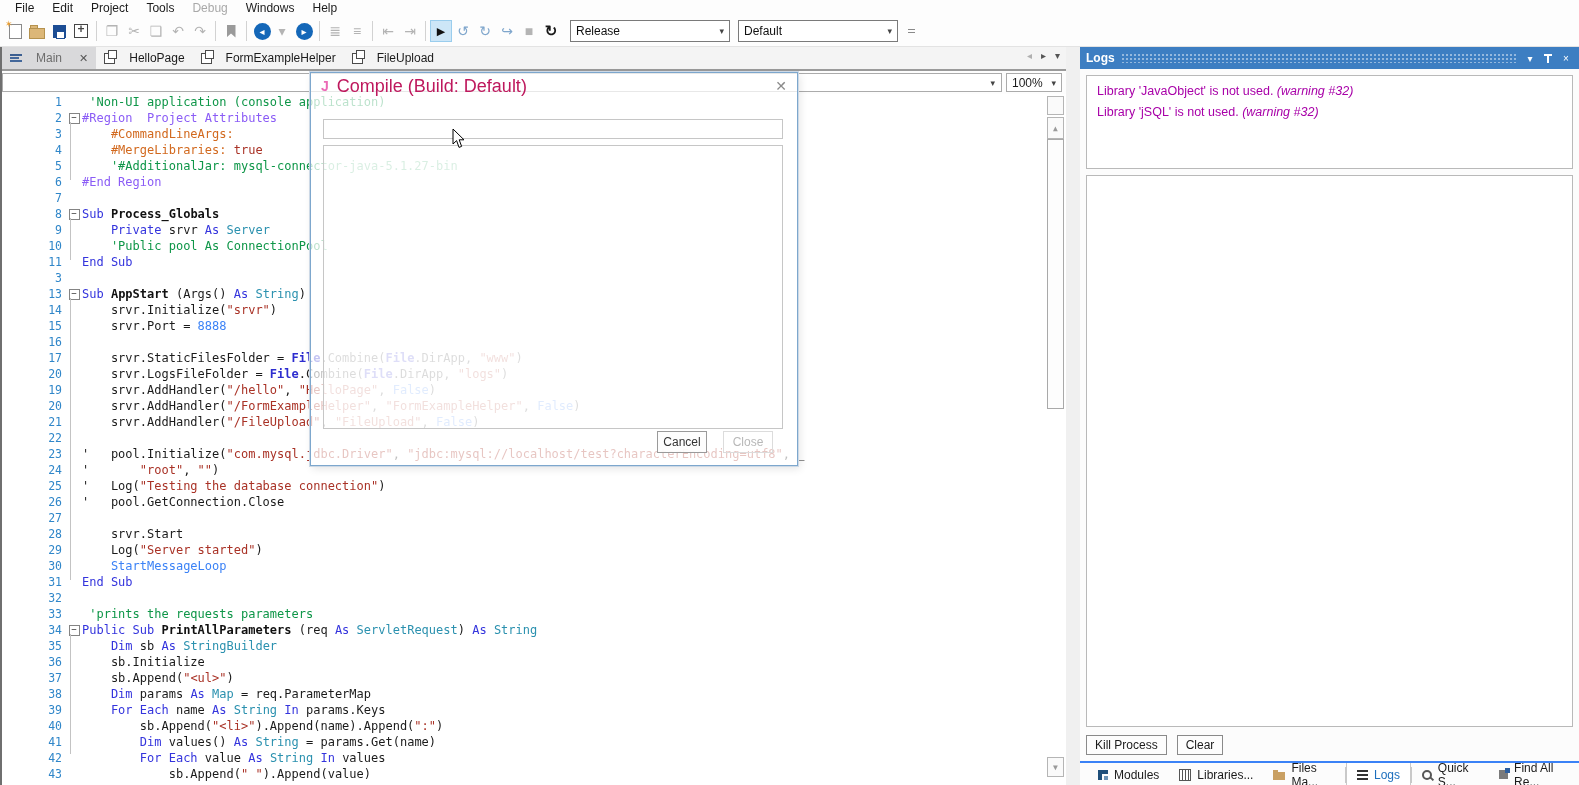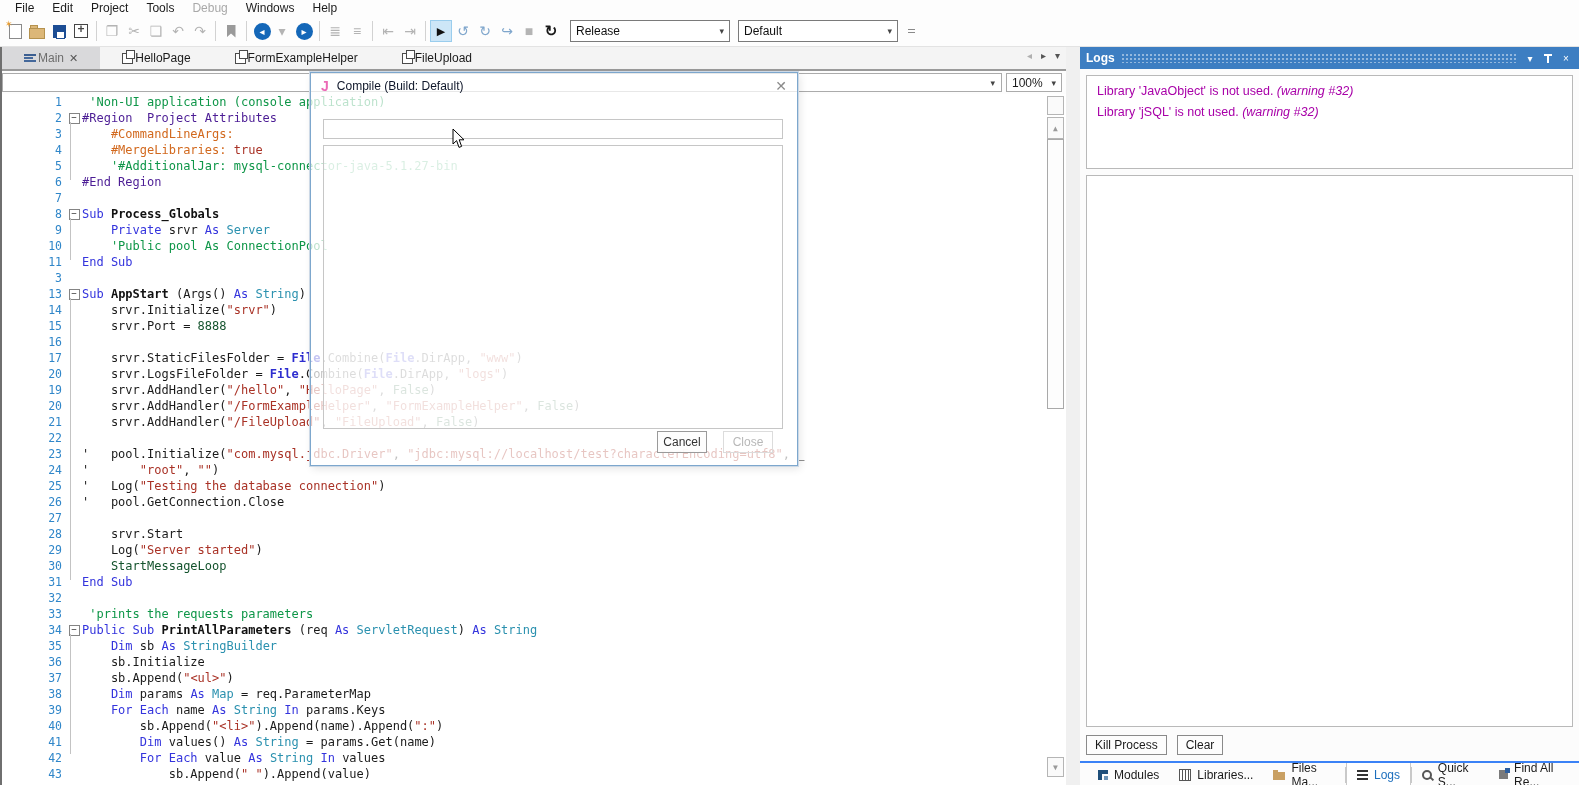"Main" .tab { gap: 2px -> 14px; padding: 0 22px -> 0 8px }
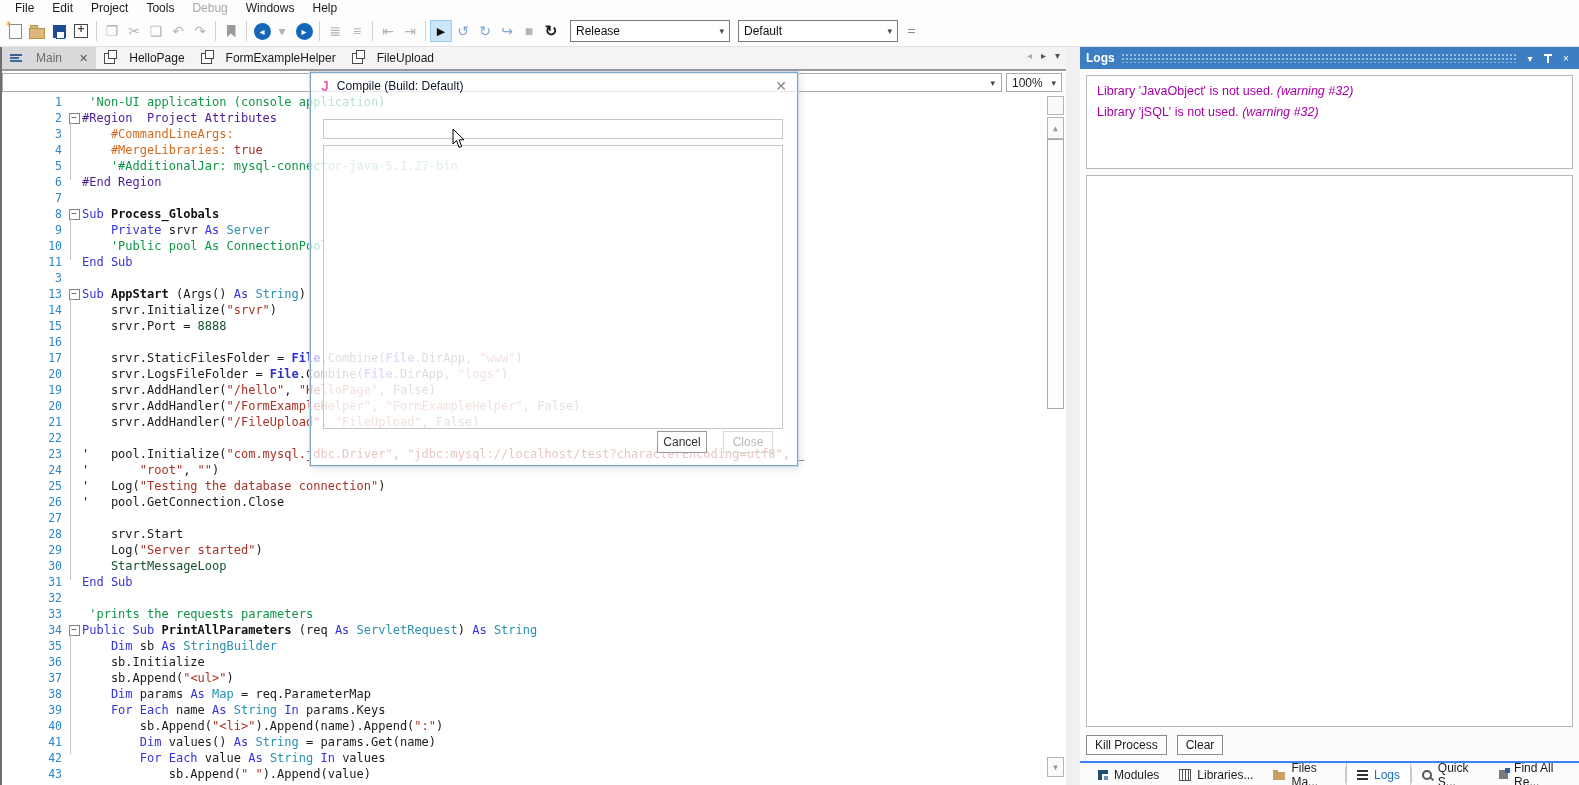"Compile (Build: Default)" .dlg-text { color: #0f172a -> #be185d; font-size: 12px -> 18px }
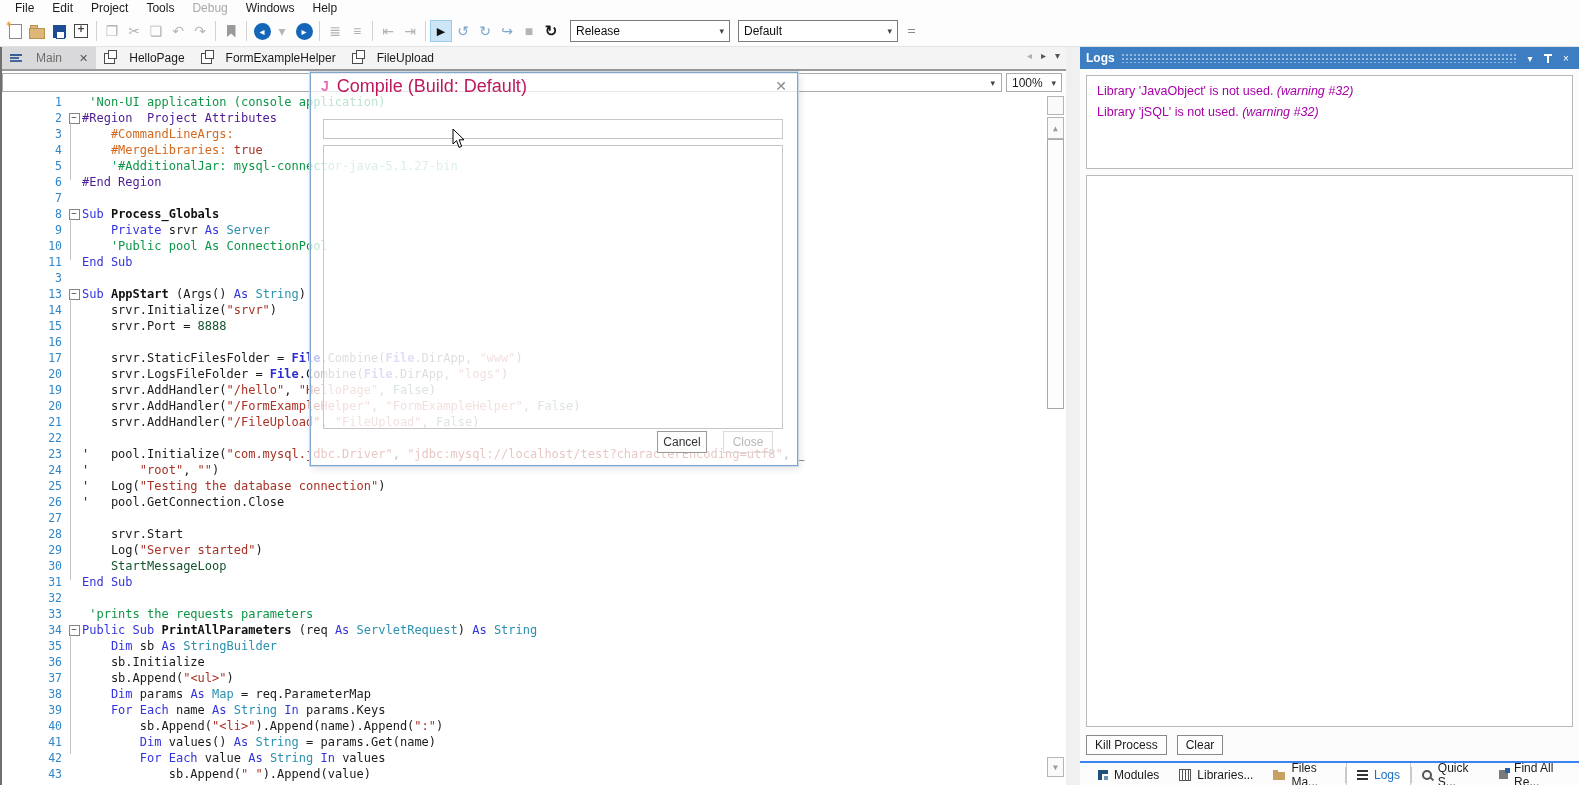"#Region Project Attributes" .tk-reg { color: #4c1d95 -> #8b5cf6 }
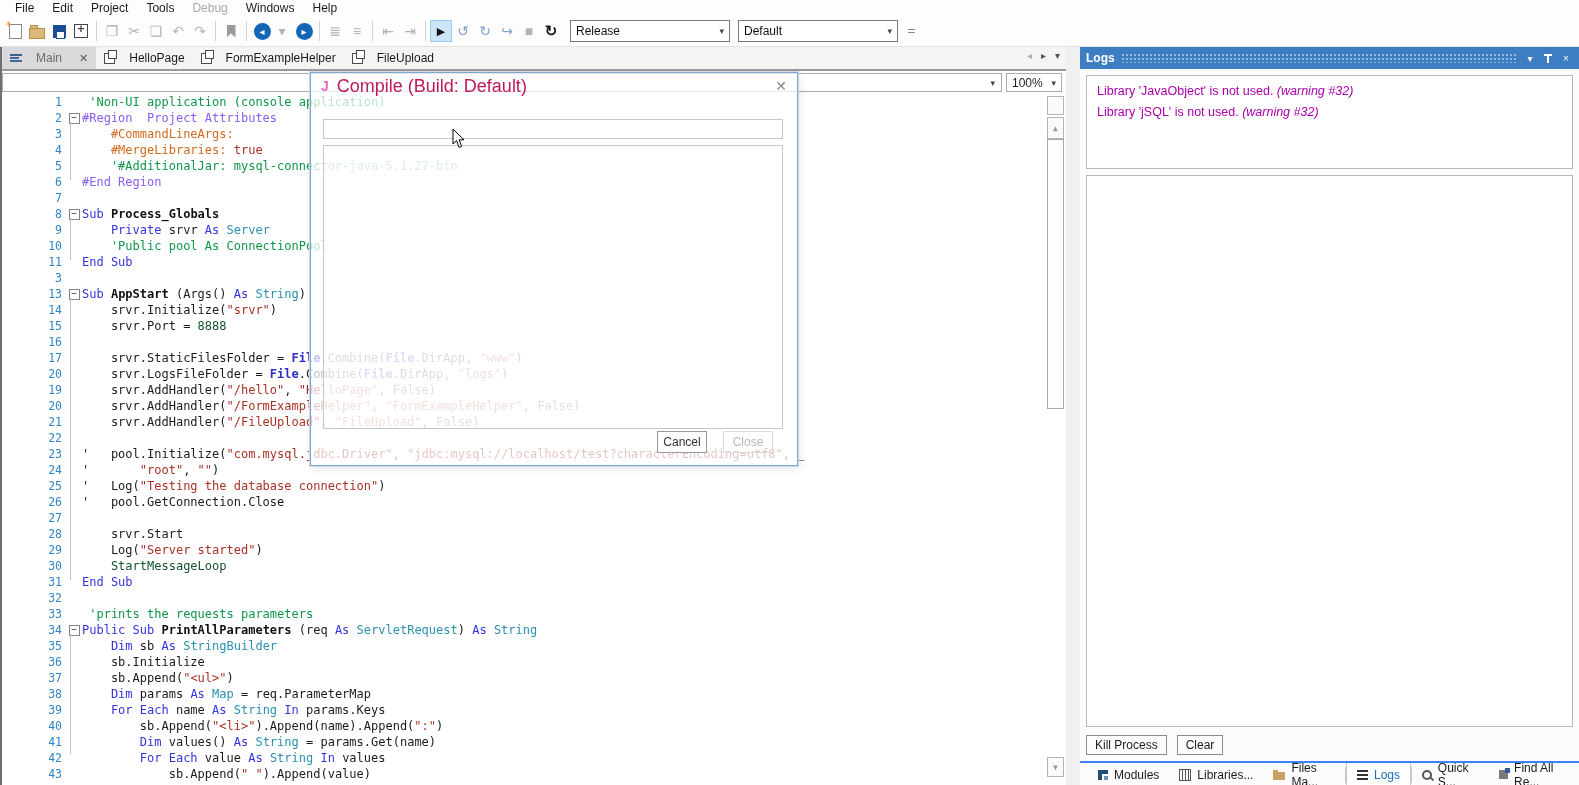"8888" .tk-nm { color: #14532d -> #3b82f6 }
